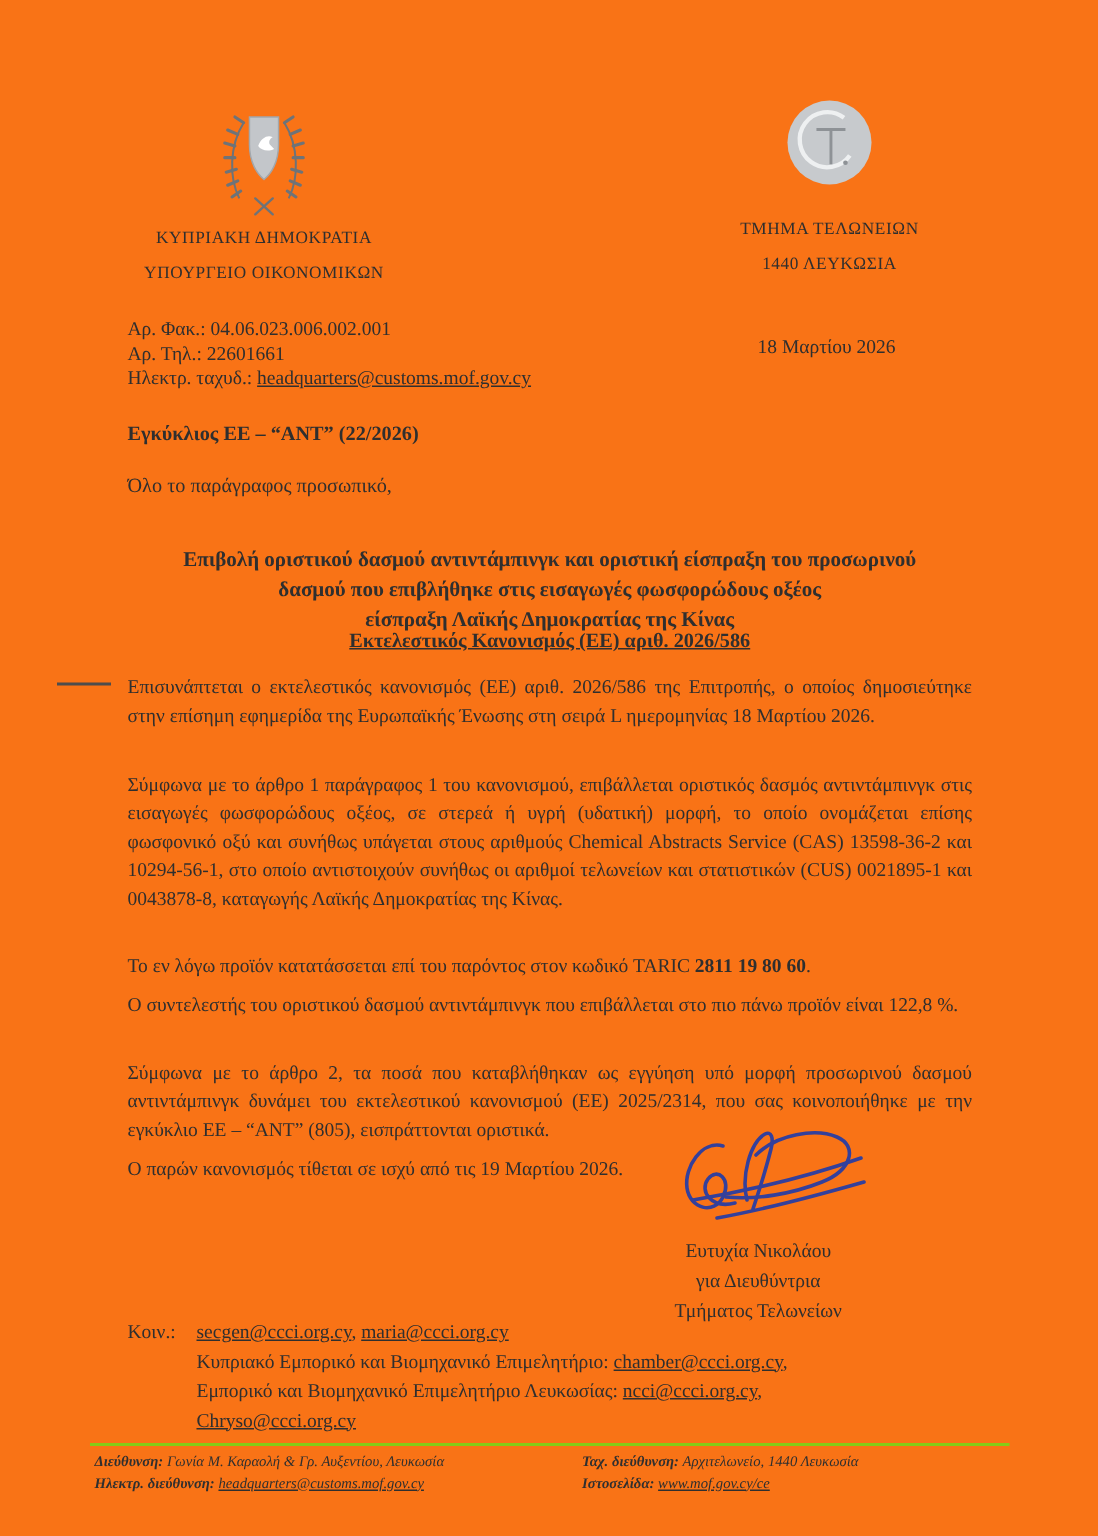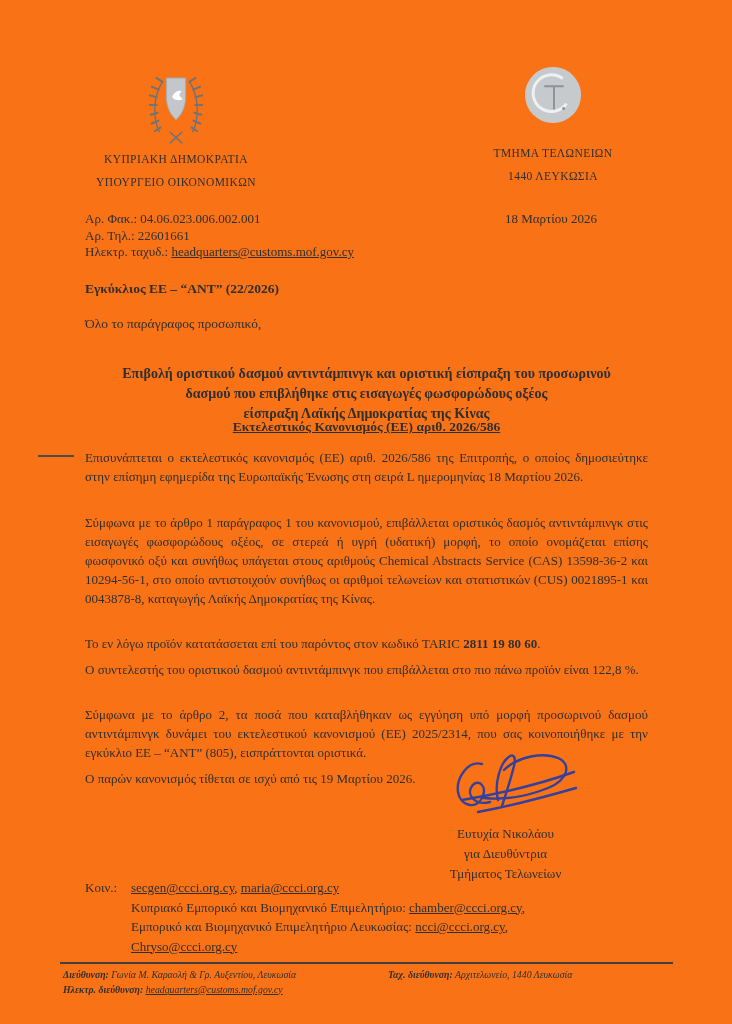"18 Μαρτίου 2026" .date { top: 211px -> 223px }
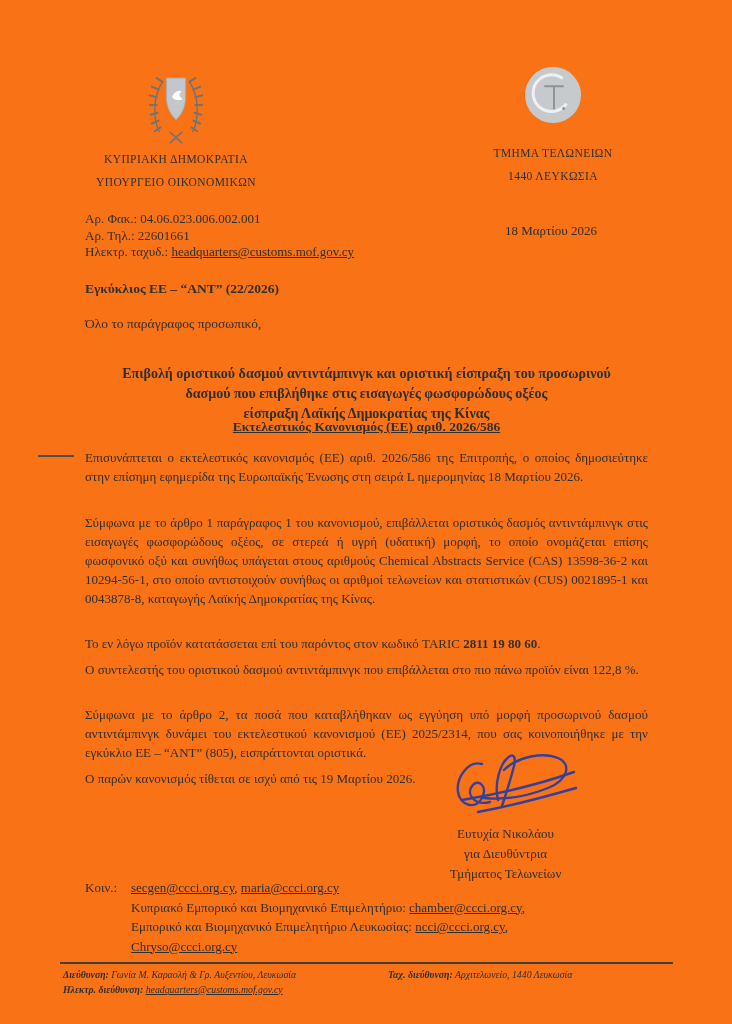"Διεύθυνση: Γωνία Μ. Καραολή &" .footer { border-top: 2px solid #404040 -> 2px solid #84cc16 }
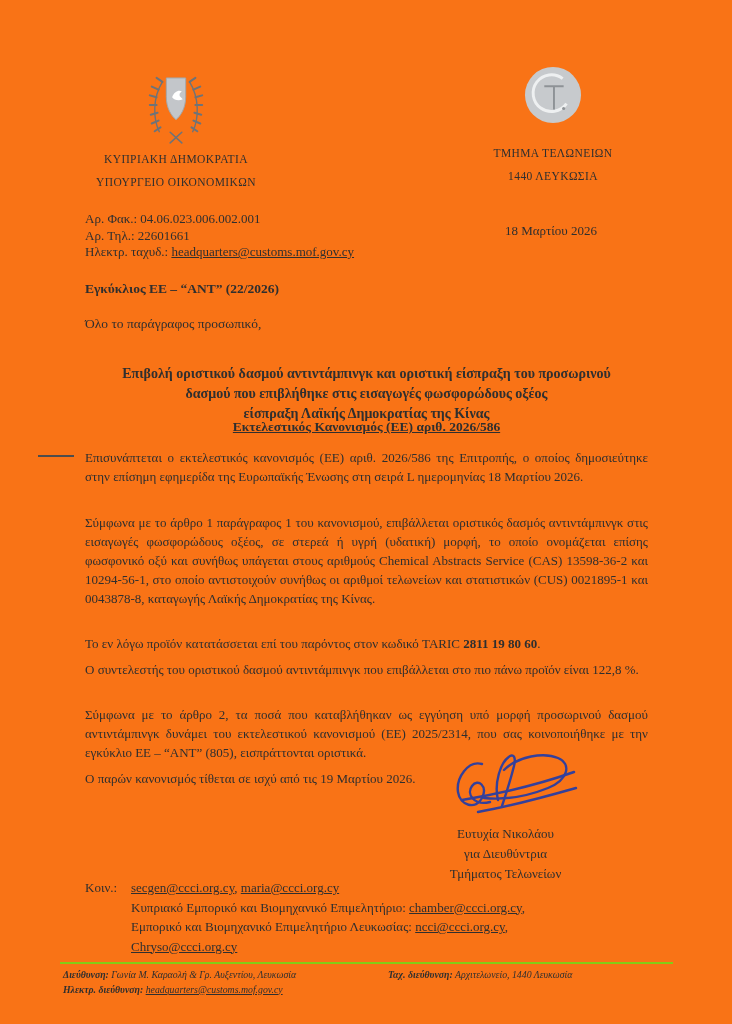"Ιστοσελίδα: www.mof.gov.cy/ce" div { html: none -> <div><span>Ιστοσελίδα: </span><span>www.mof.gov.cy/ce</span></div> }
